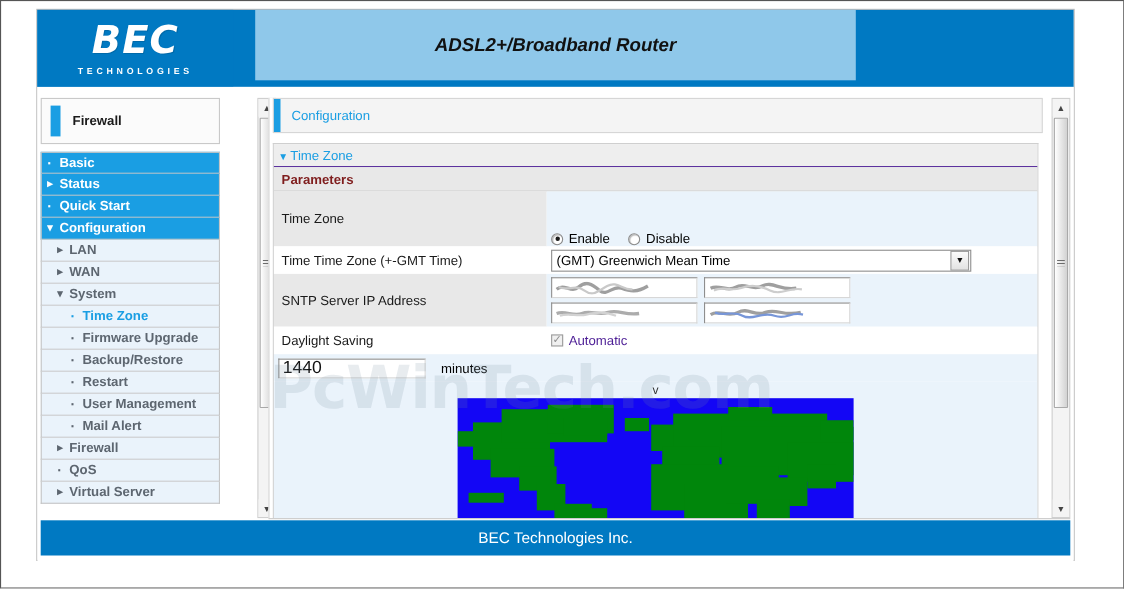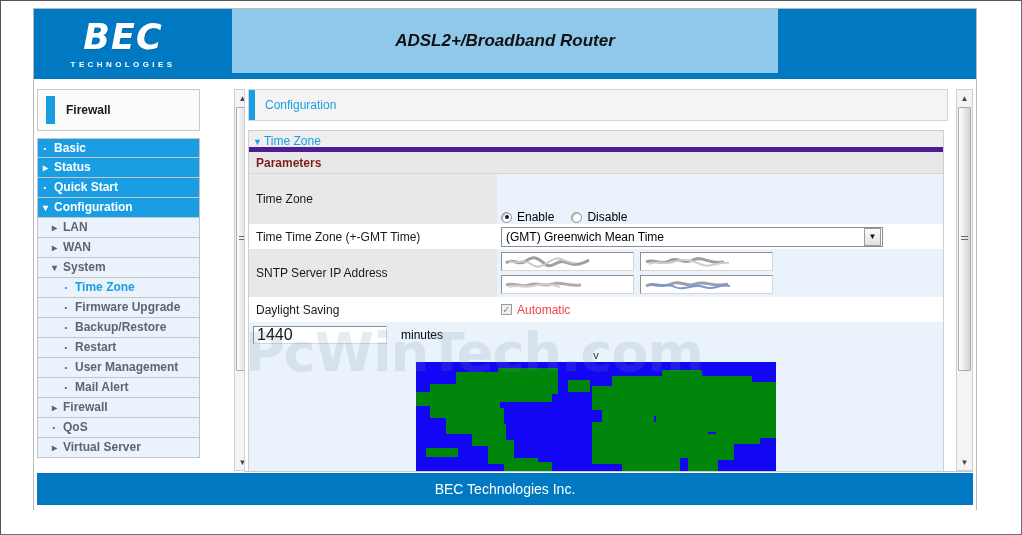"▼ Time Zone" #panel-title { border-bottom: 5px solid #4c1d95 -> 1px solid #4c1d95 }
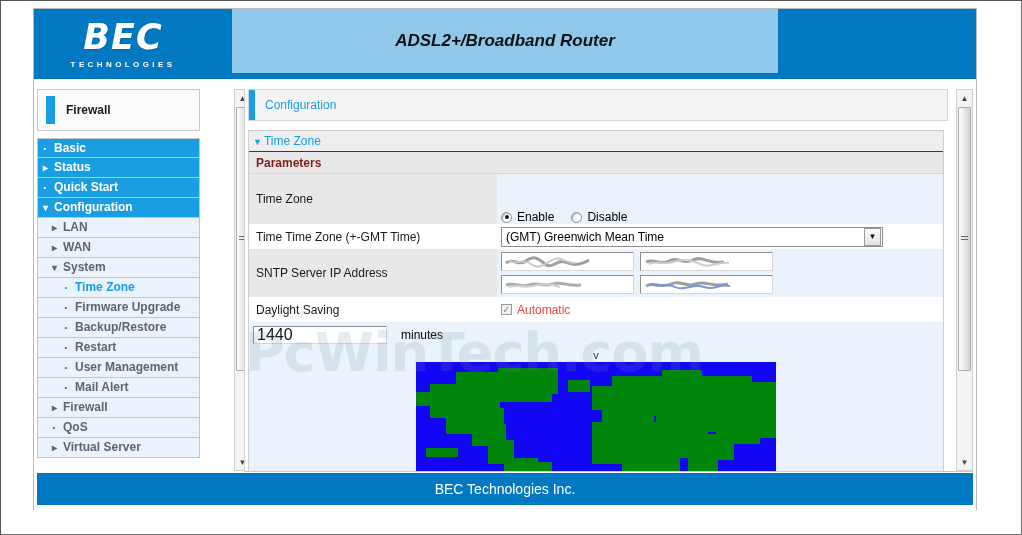"Automatic" .cbox-label { color: #ef4444 -> #4c1d95 }
